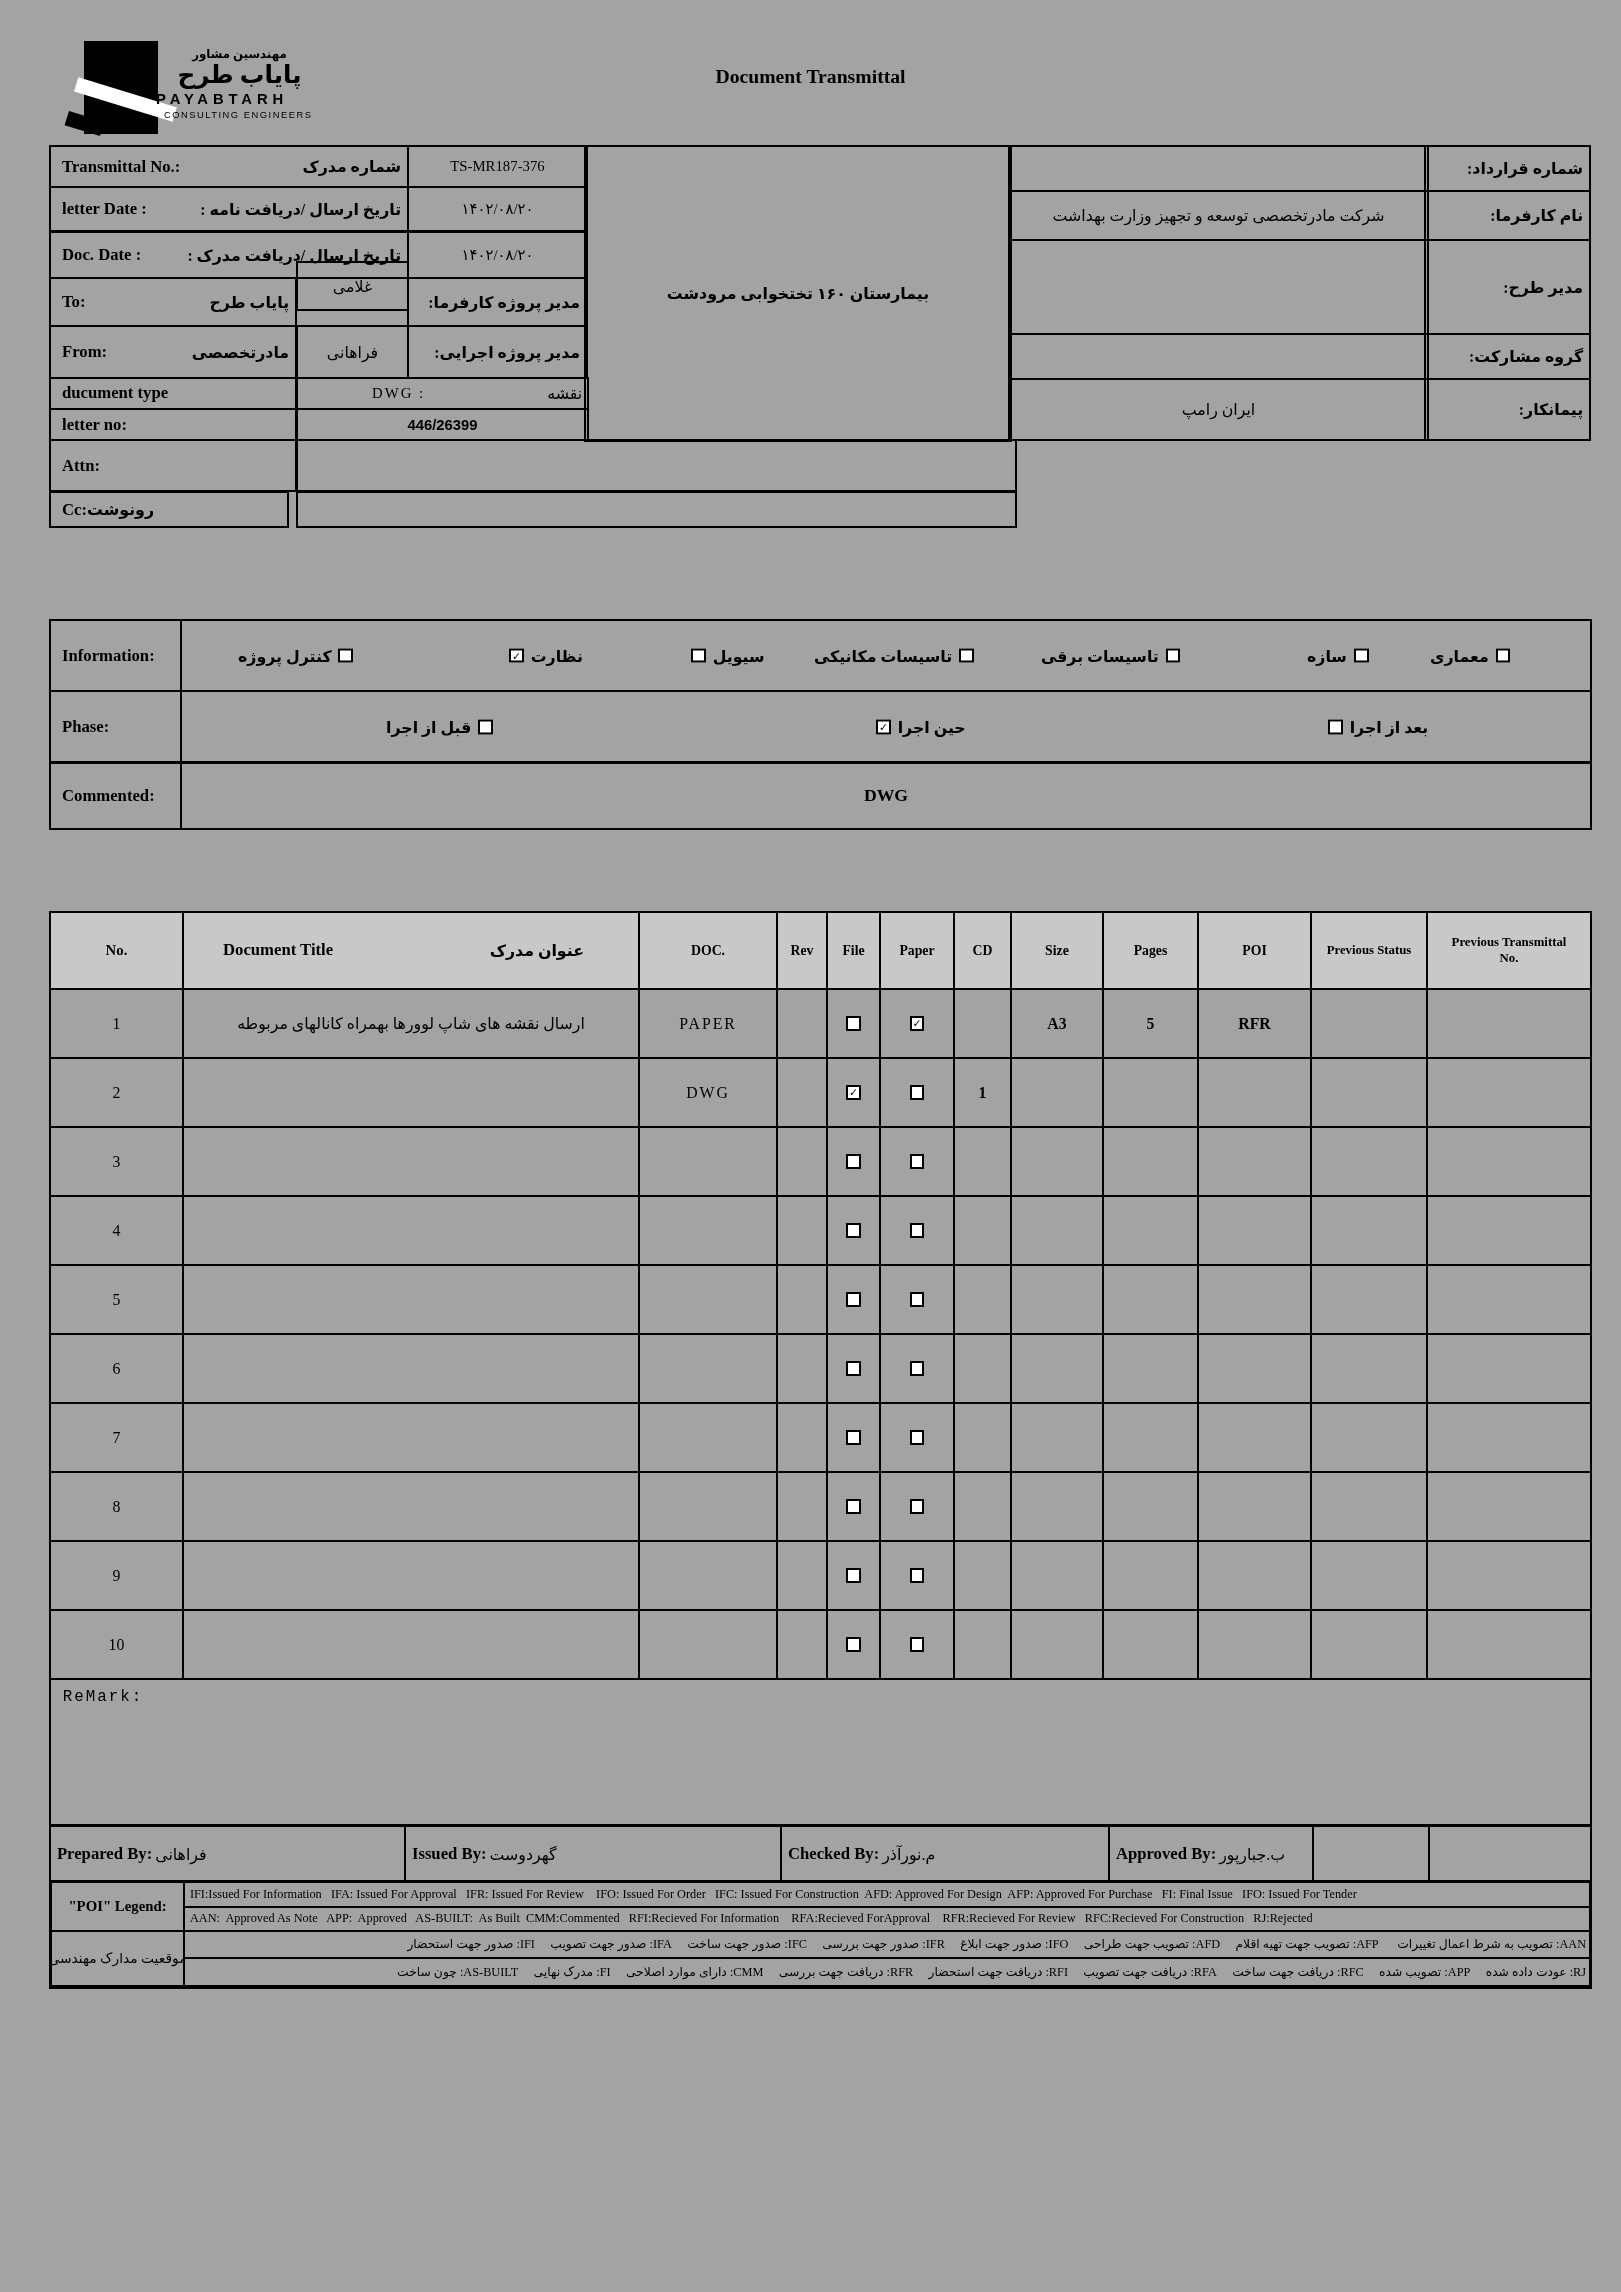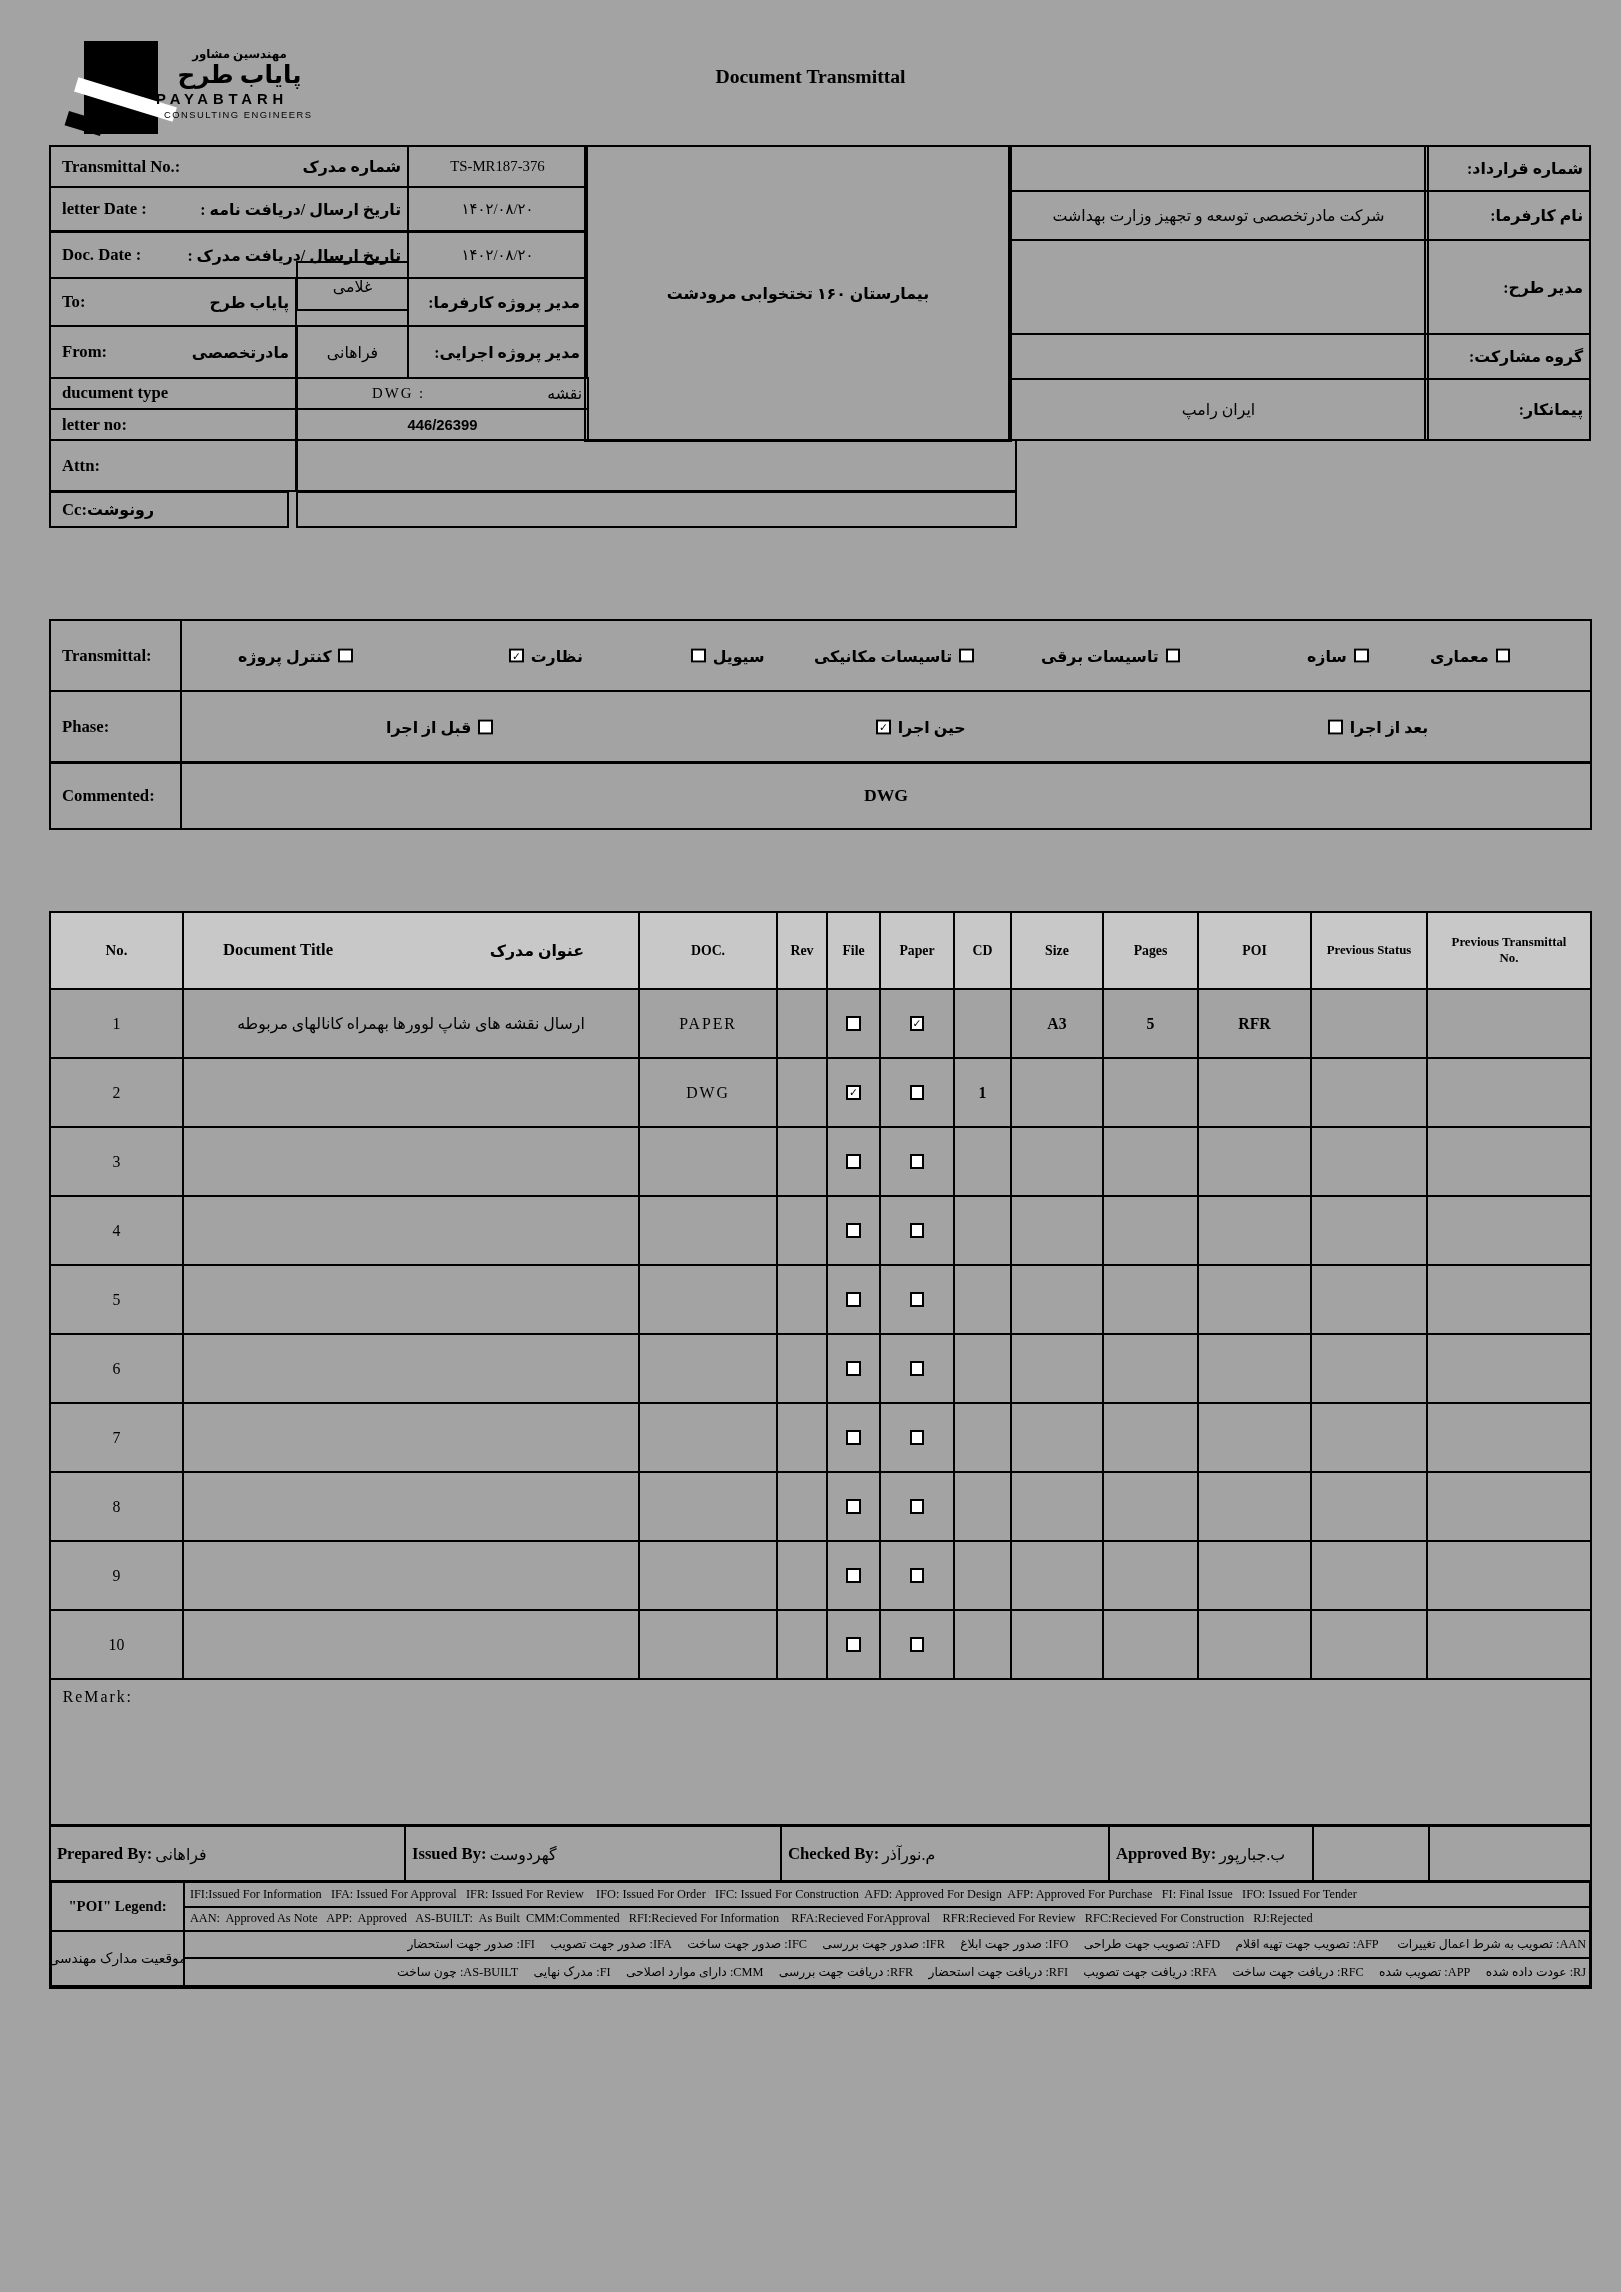"Transmittal:" span.en { text: Transmittal -> Information }
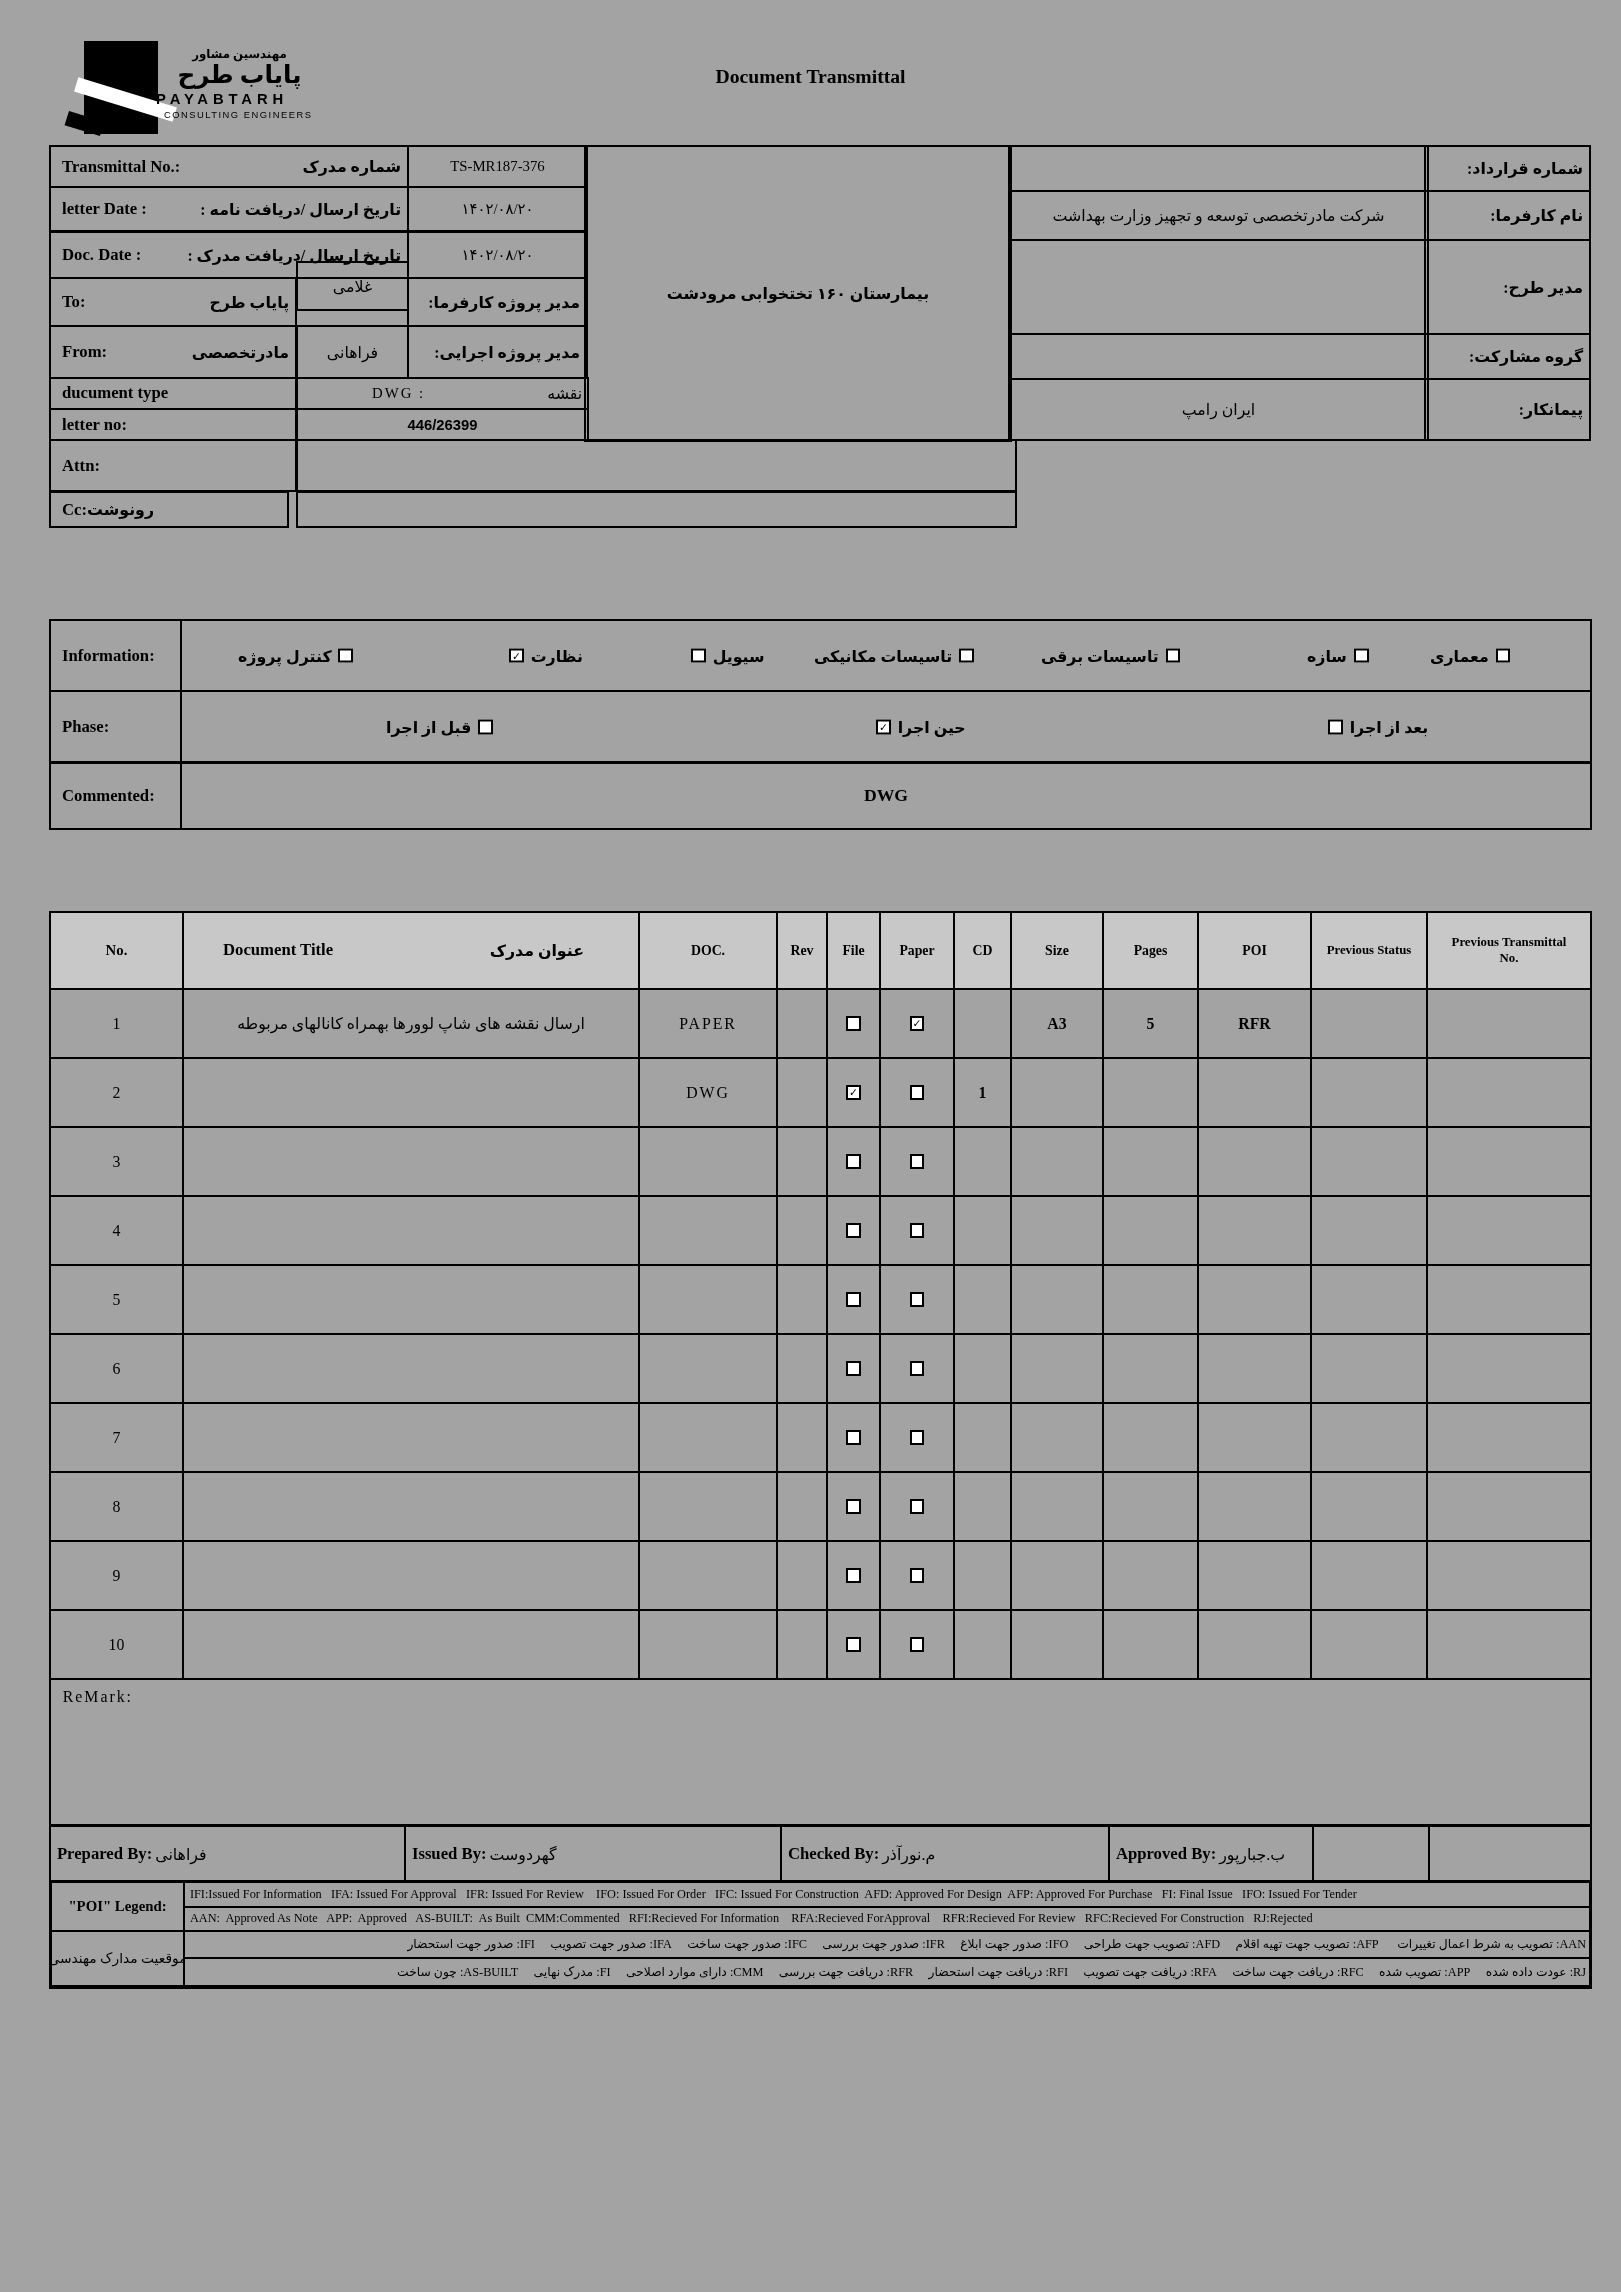"ReMark:" .remark { font-family: none -> Liberation Mono, monospace }
